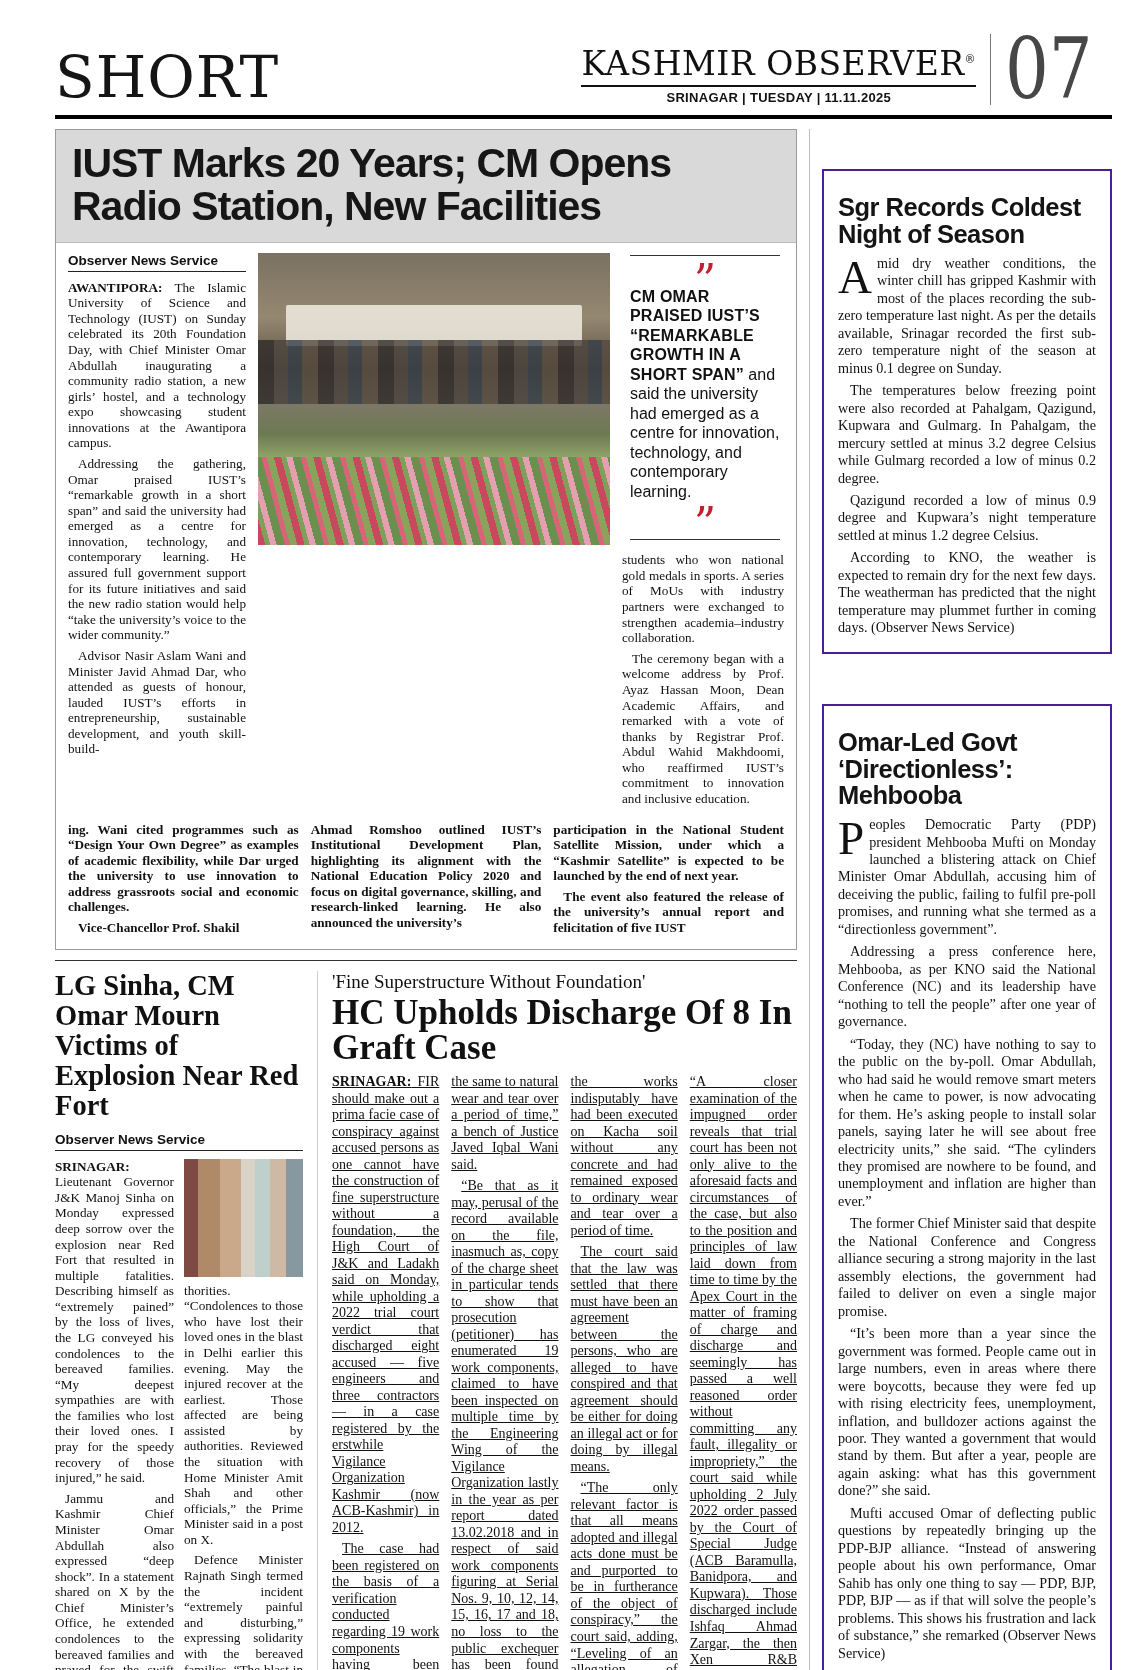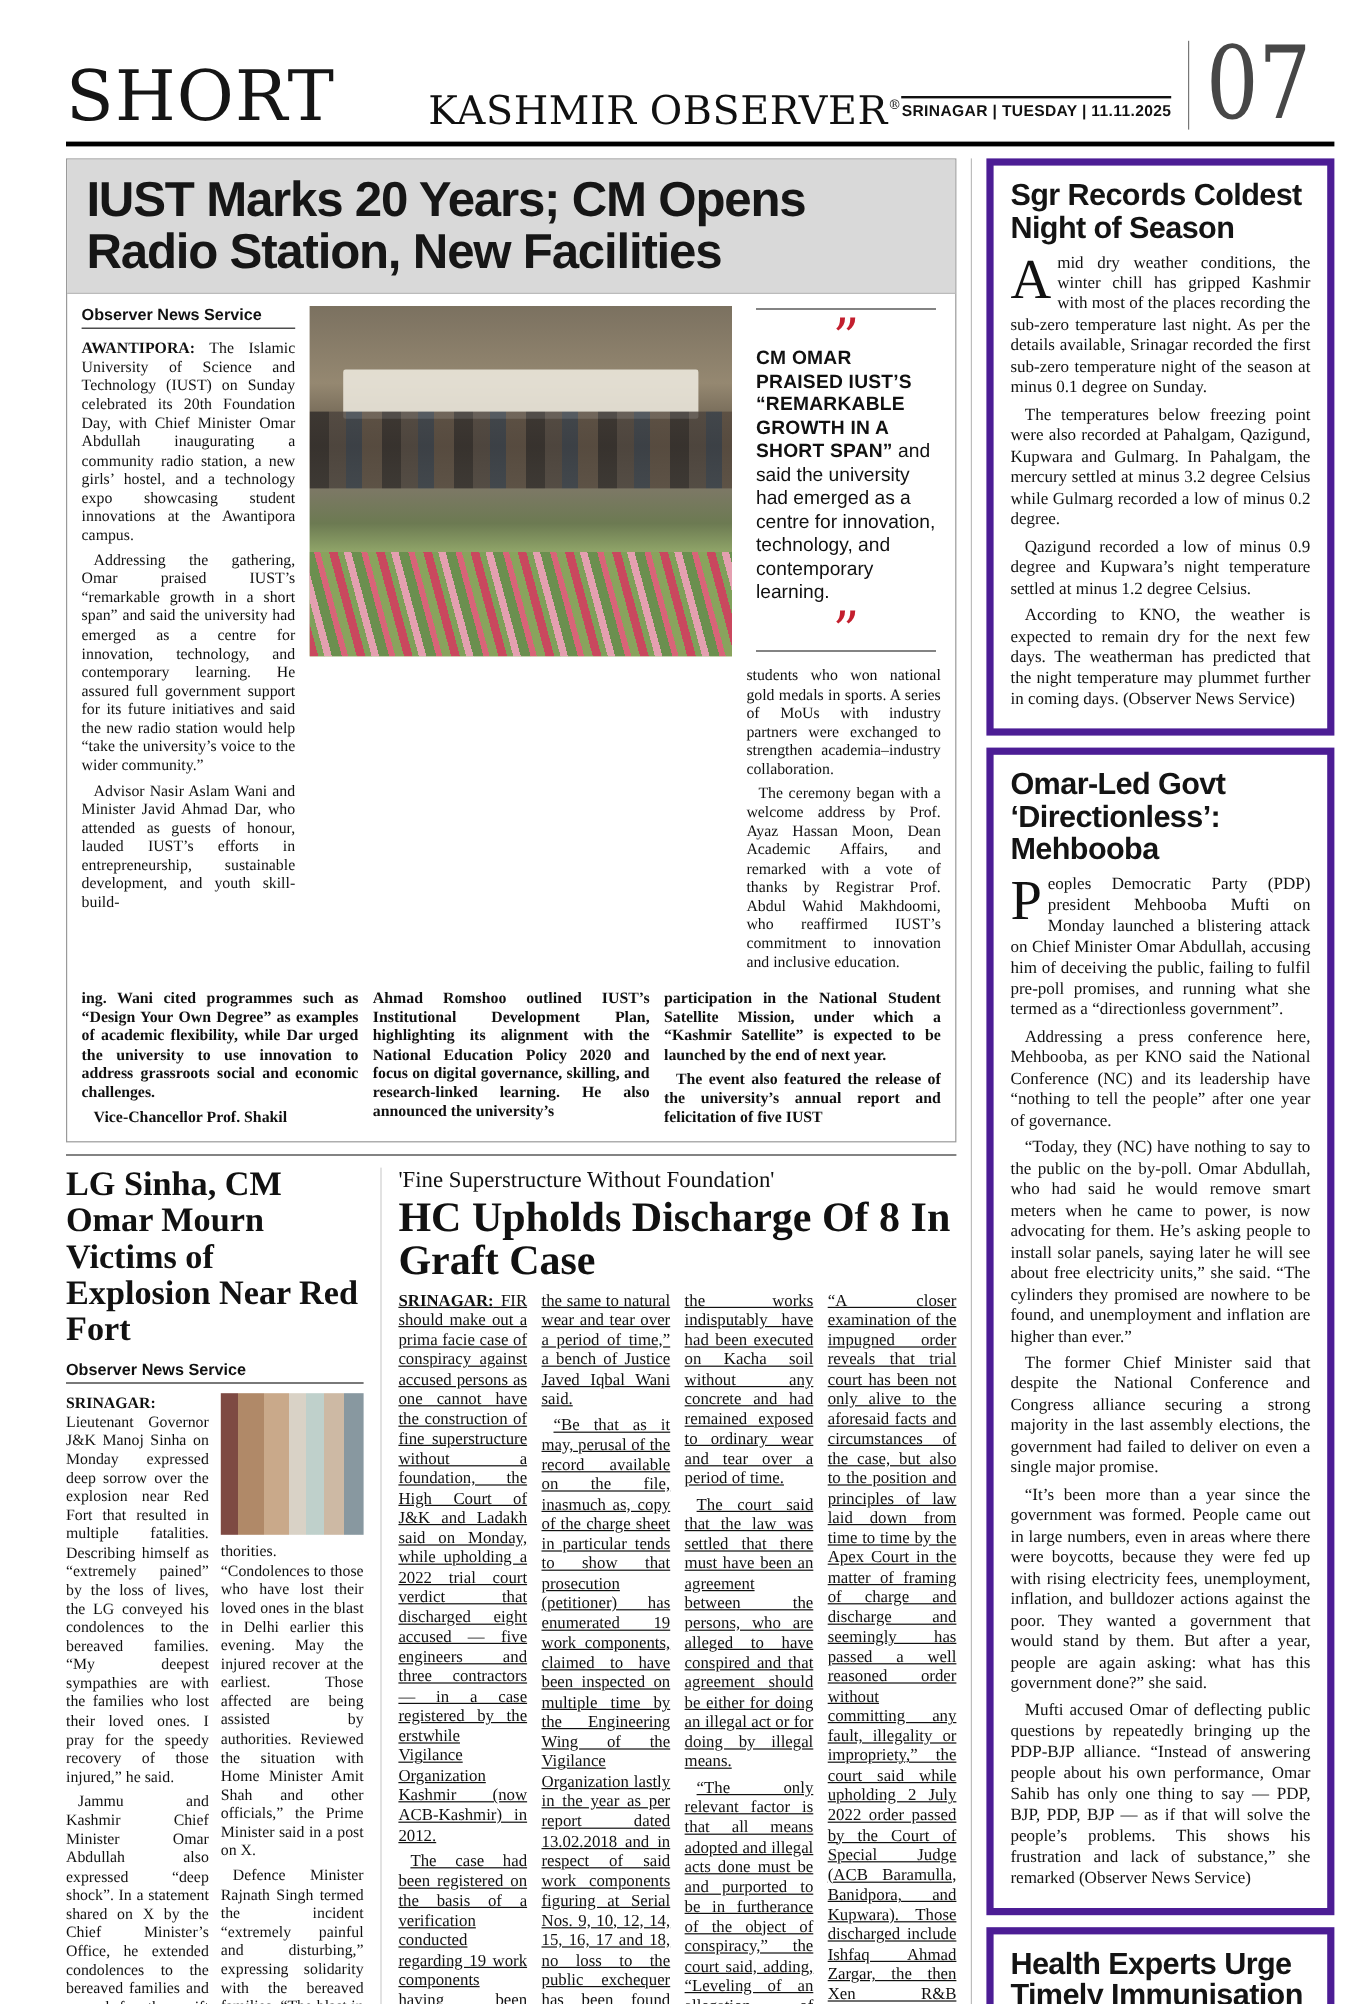"KASHMIR OBSERVER®" .brand-block { flex-direction: row -> column; margin-top: 41px -> none }
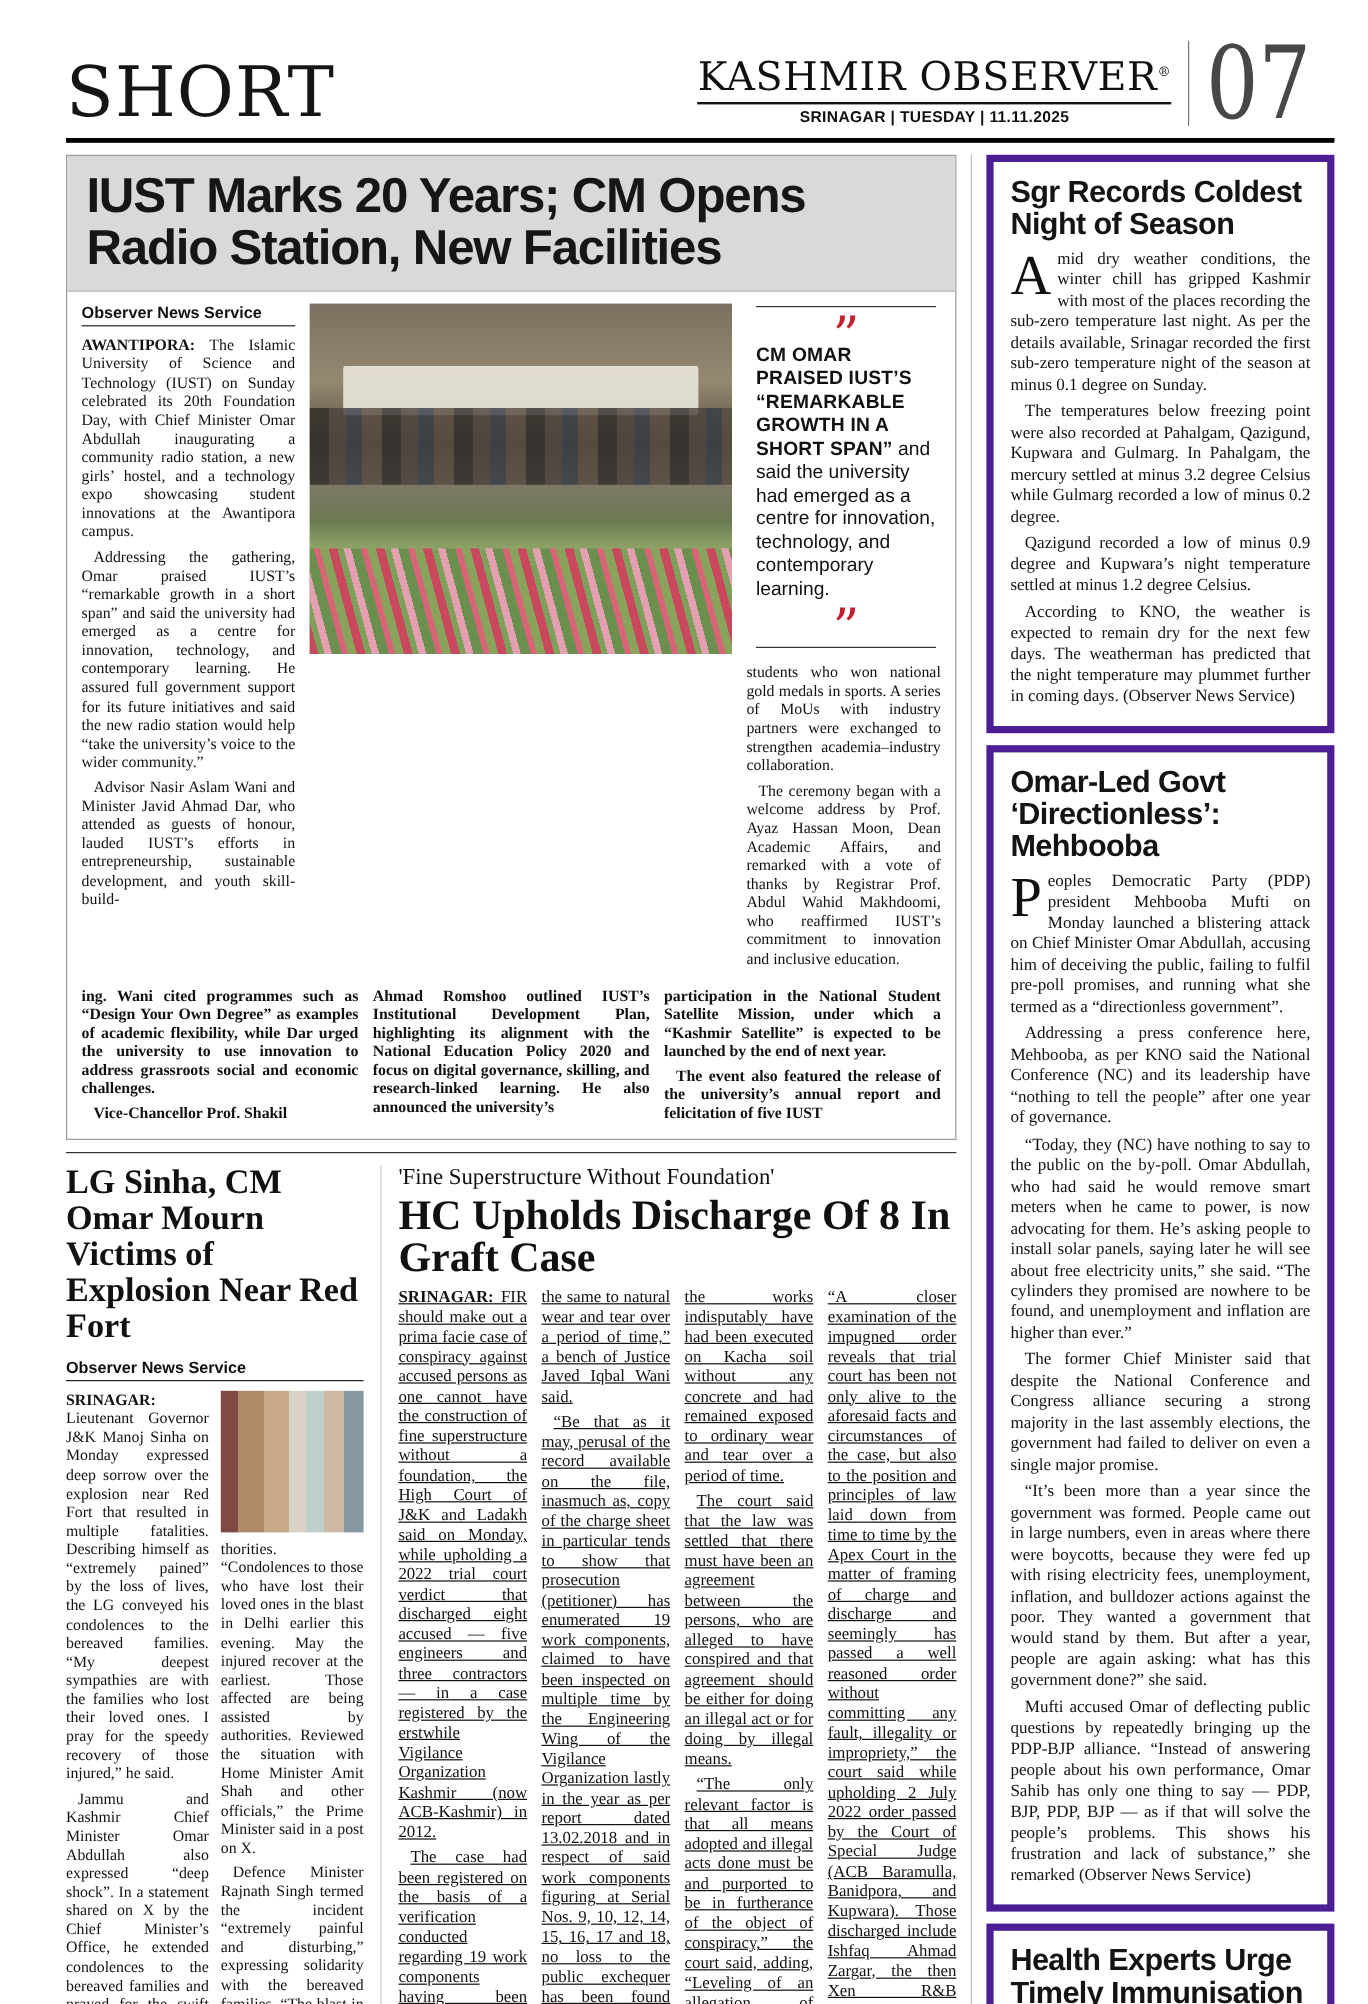"Sgr Records Coldest Night of" .side-box { border: 6px solid #4c1d95 -> 2px solid #4c1d95; margin-top: none -> 40px; padding: 12px 14px 10px 14px -> 23px 14px 10px 14px }
